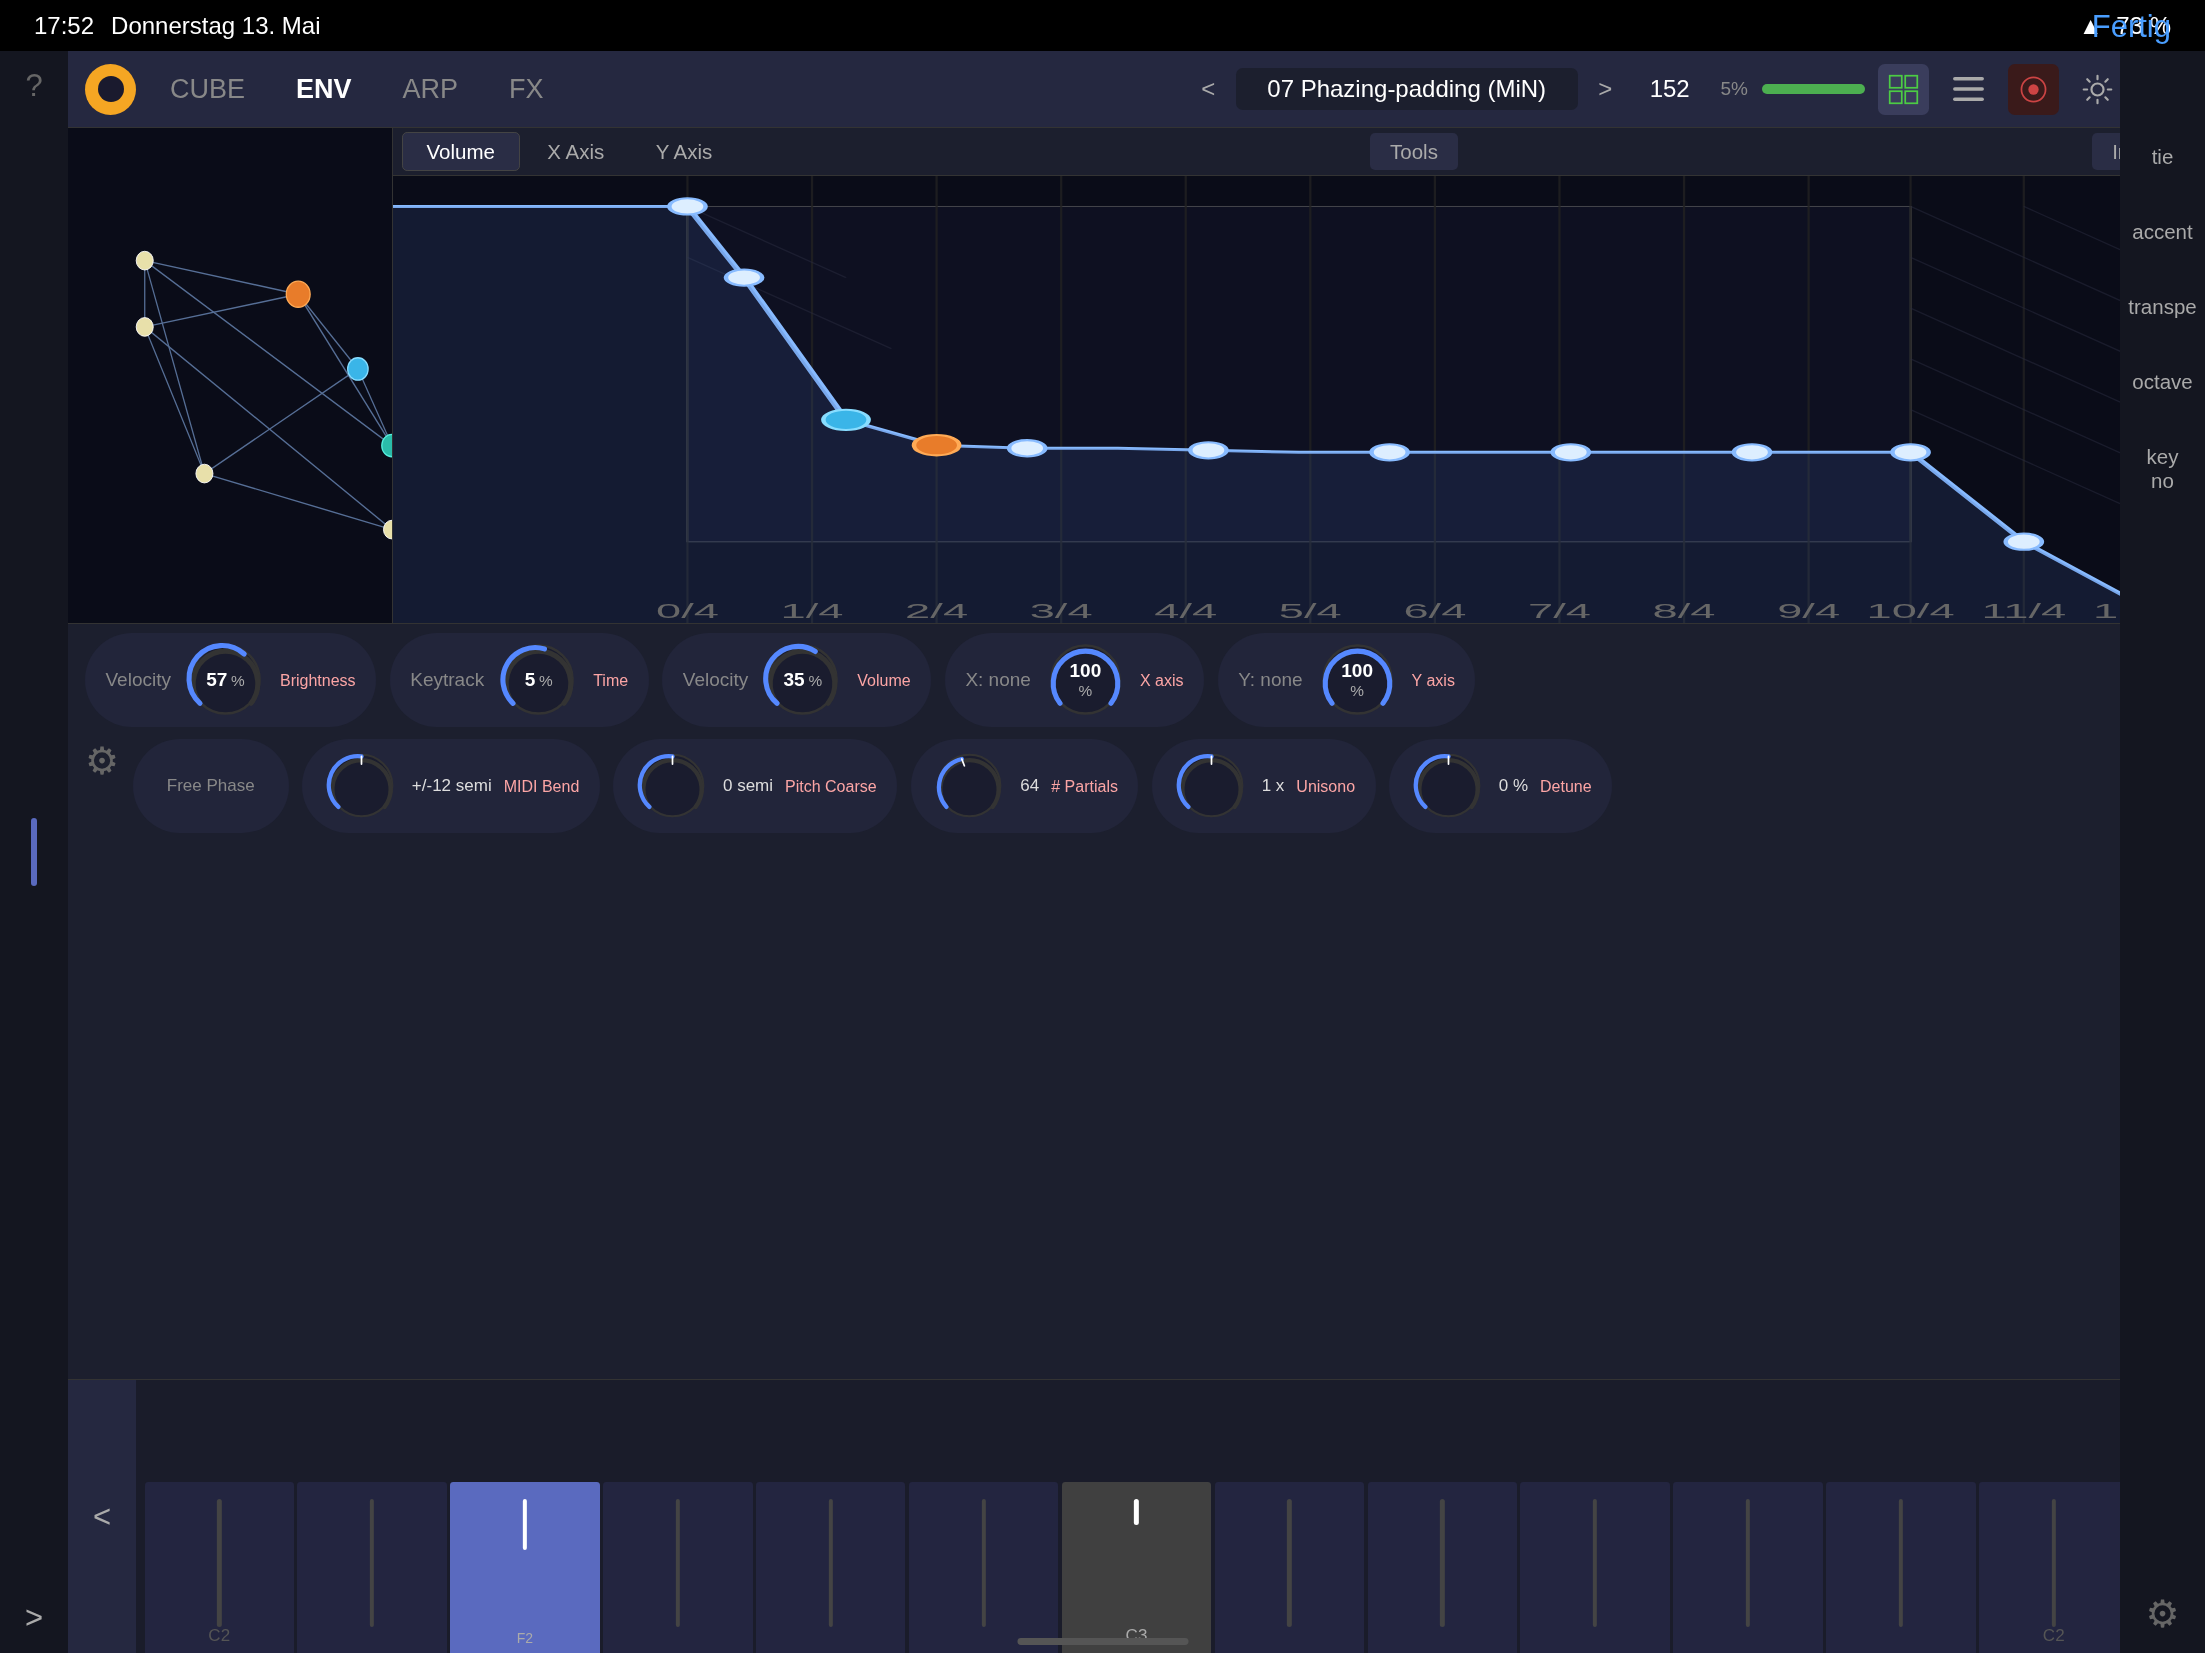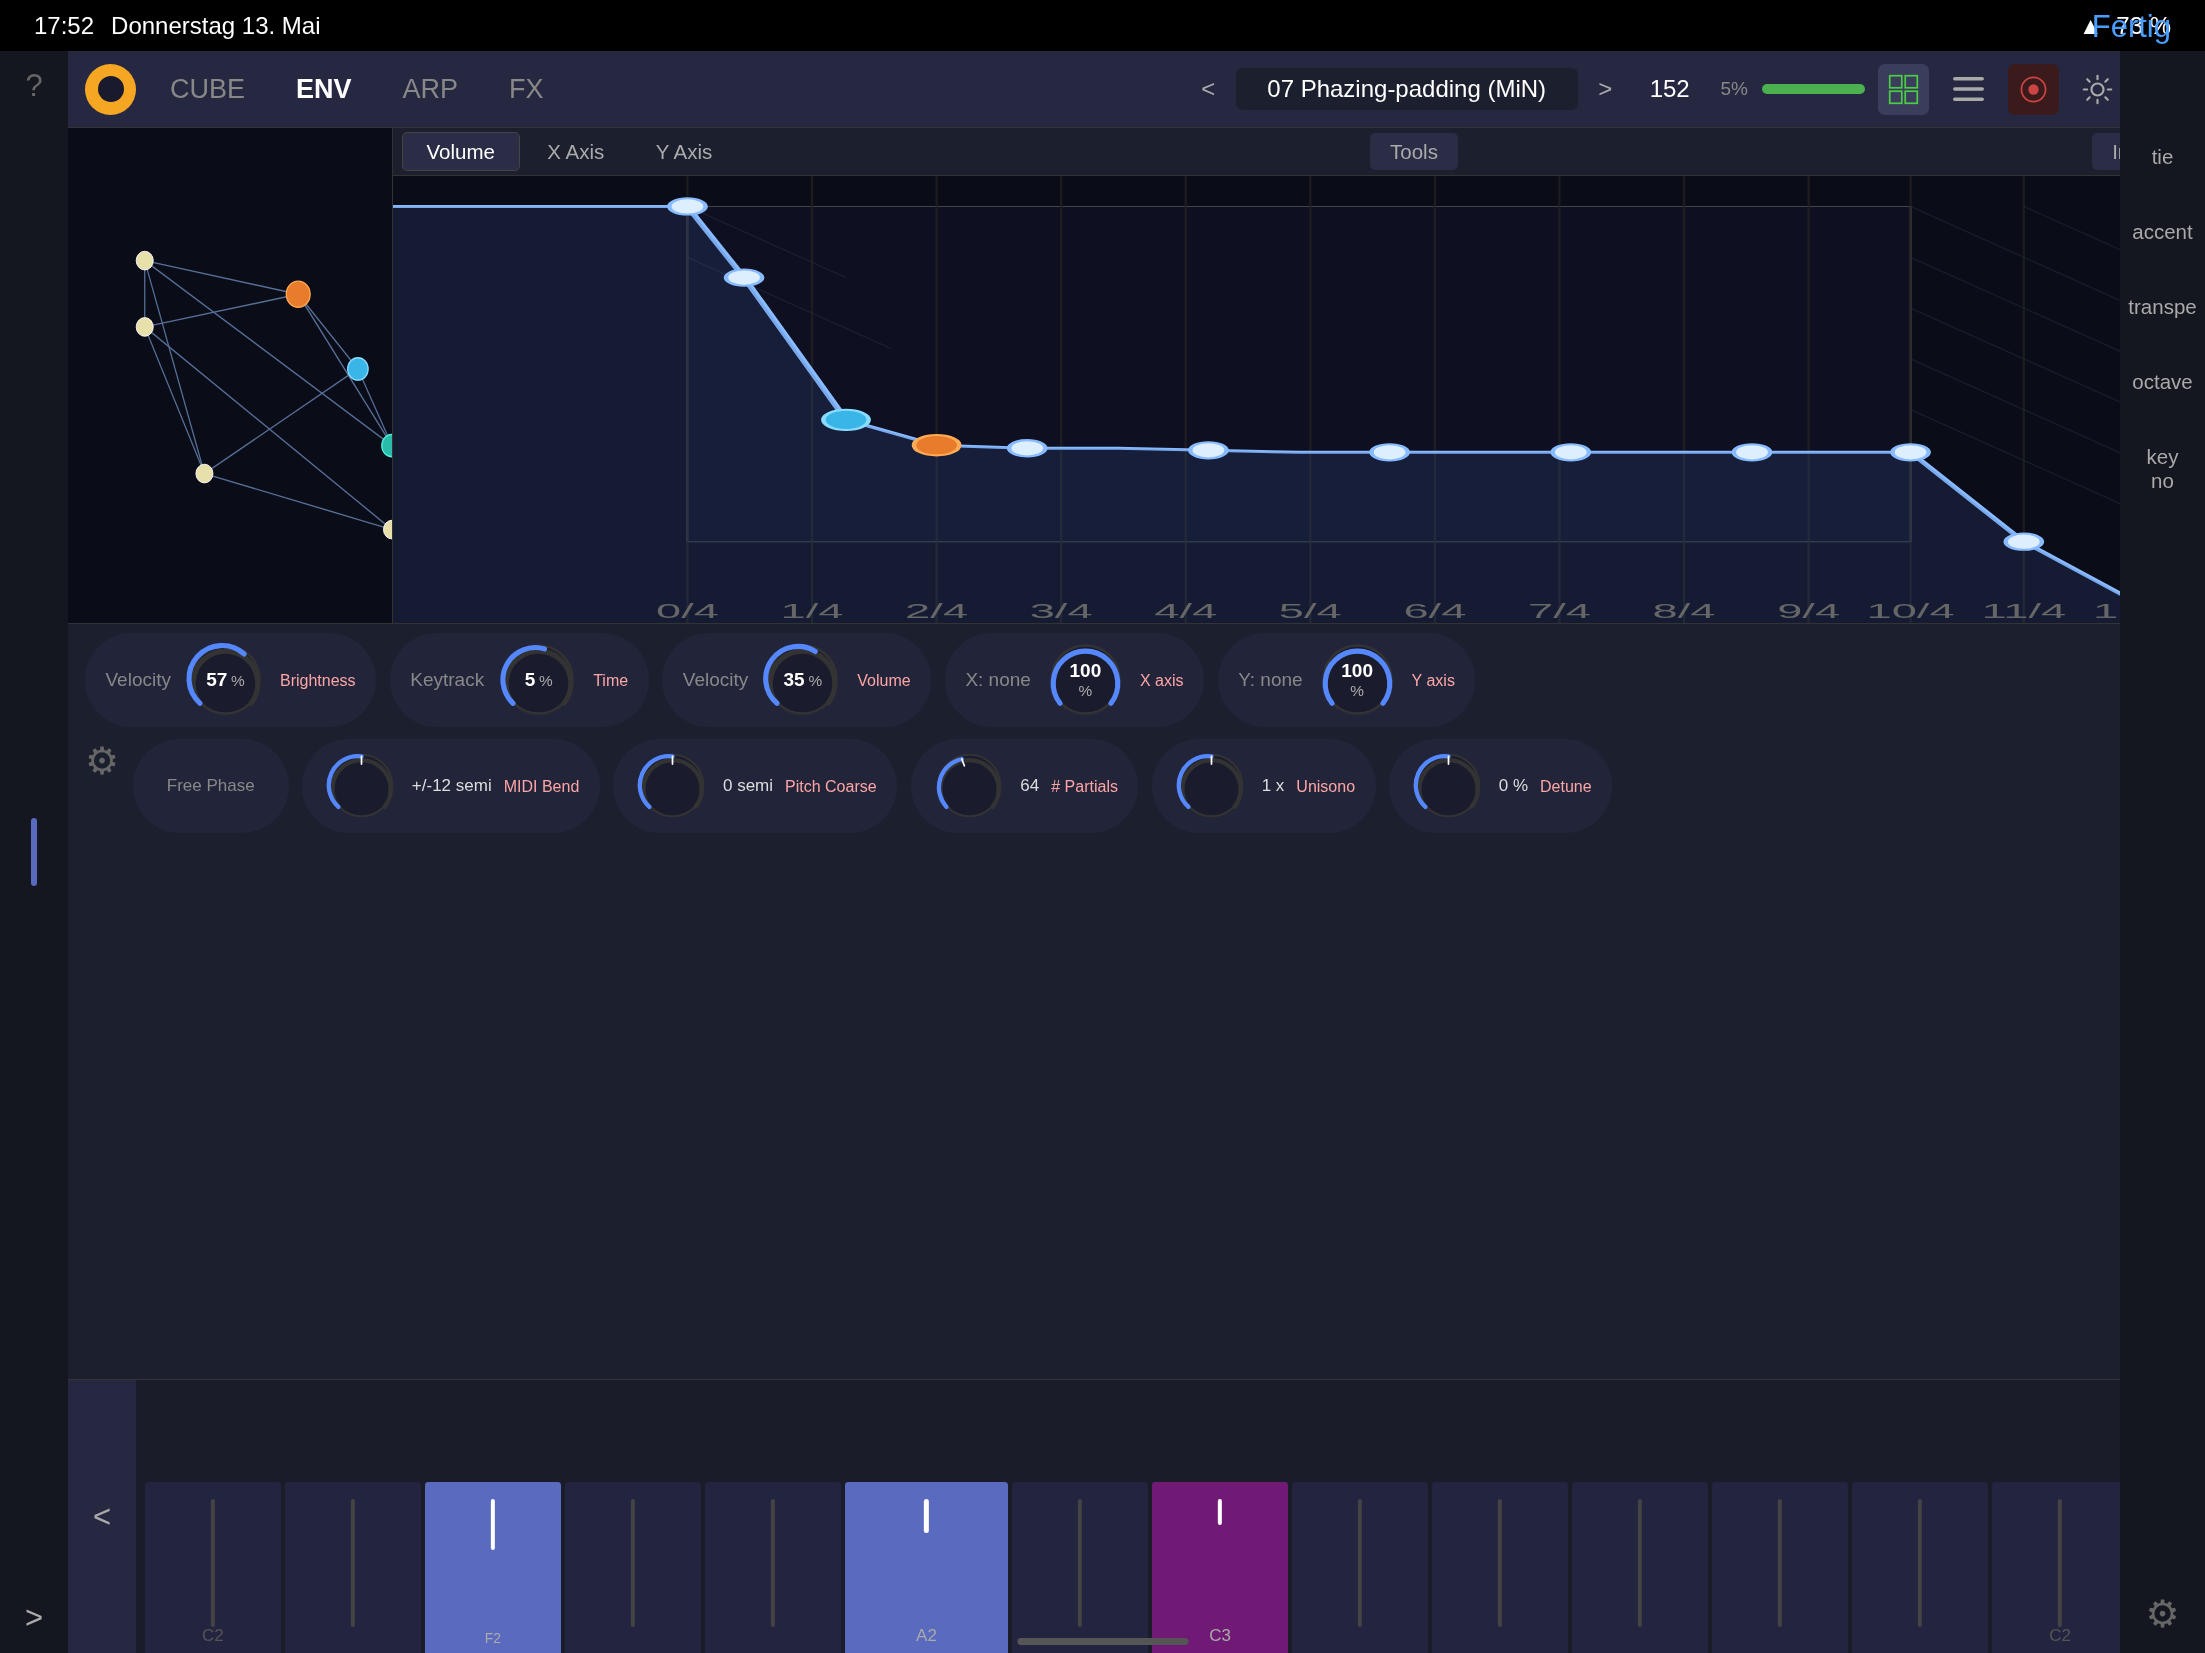"A2" div.piano-key { html: <div> <div></div> <span>A2</span> </div> -> none }
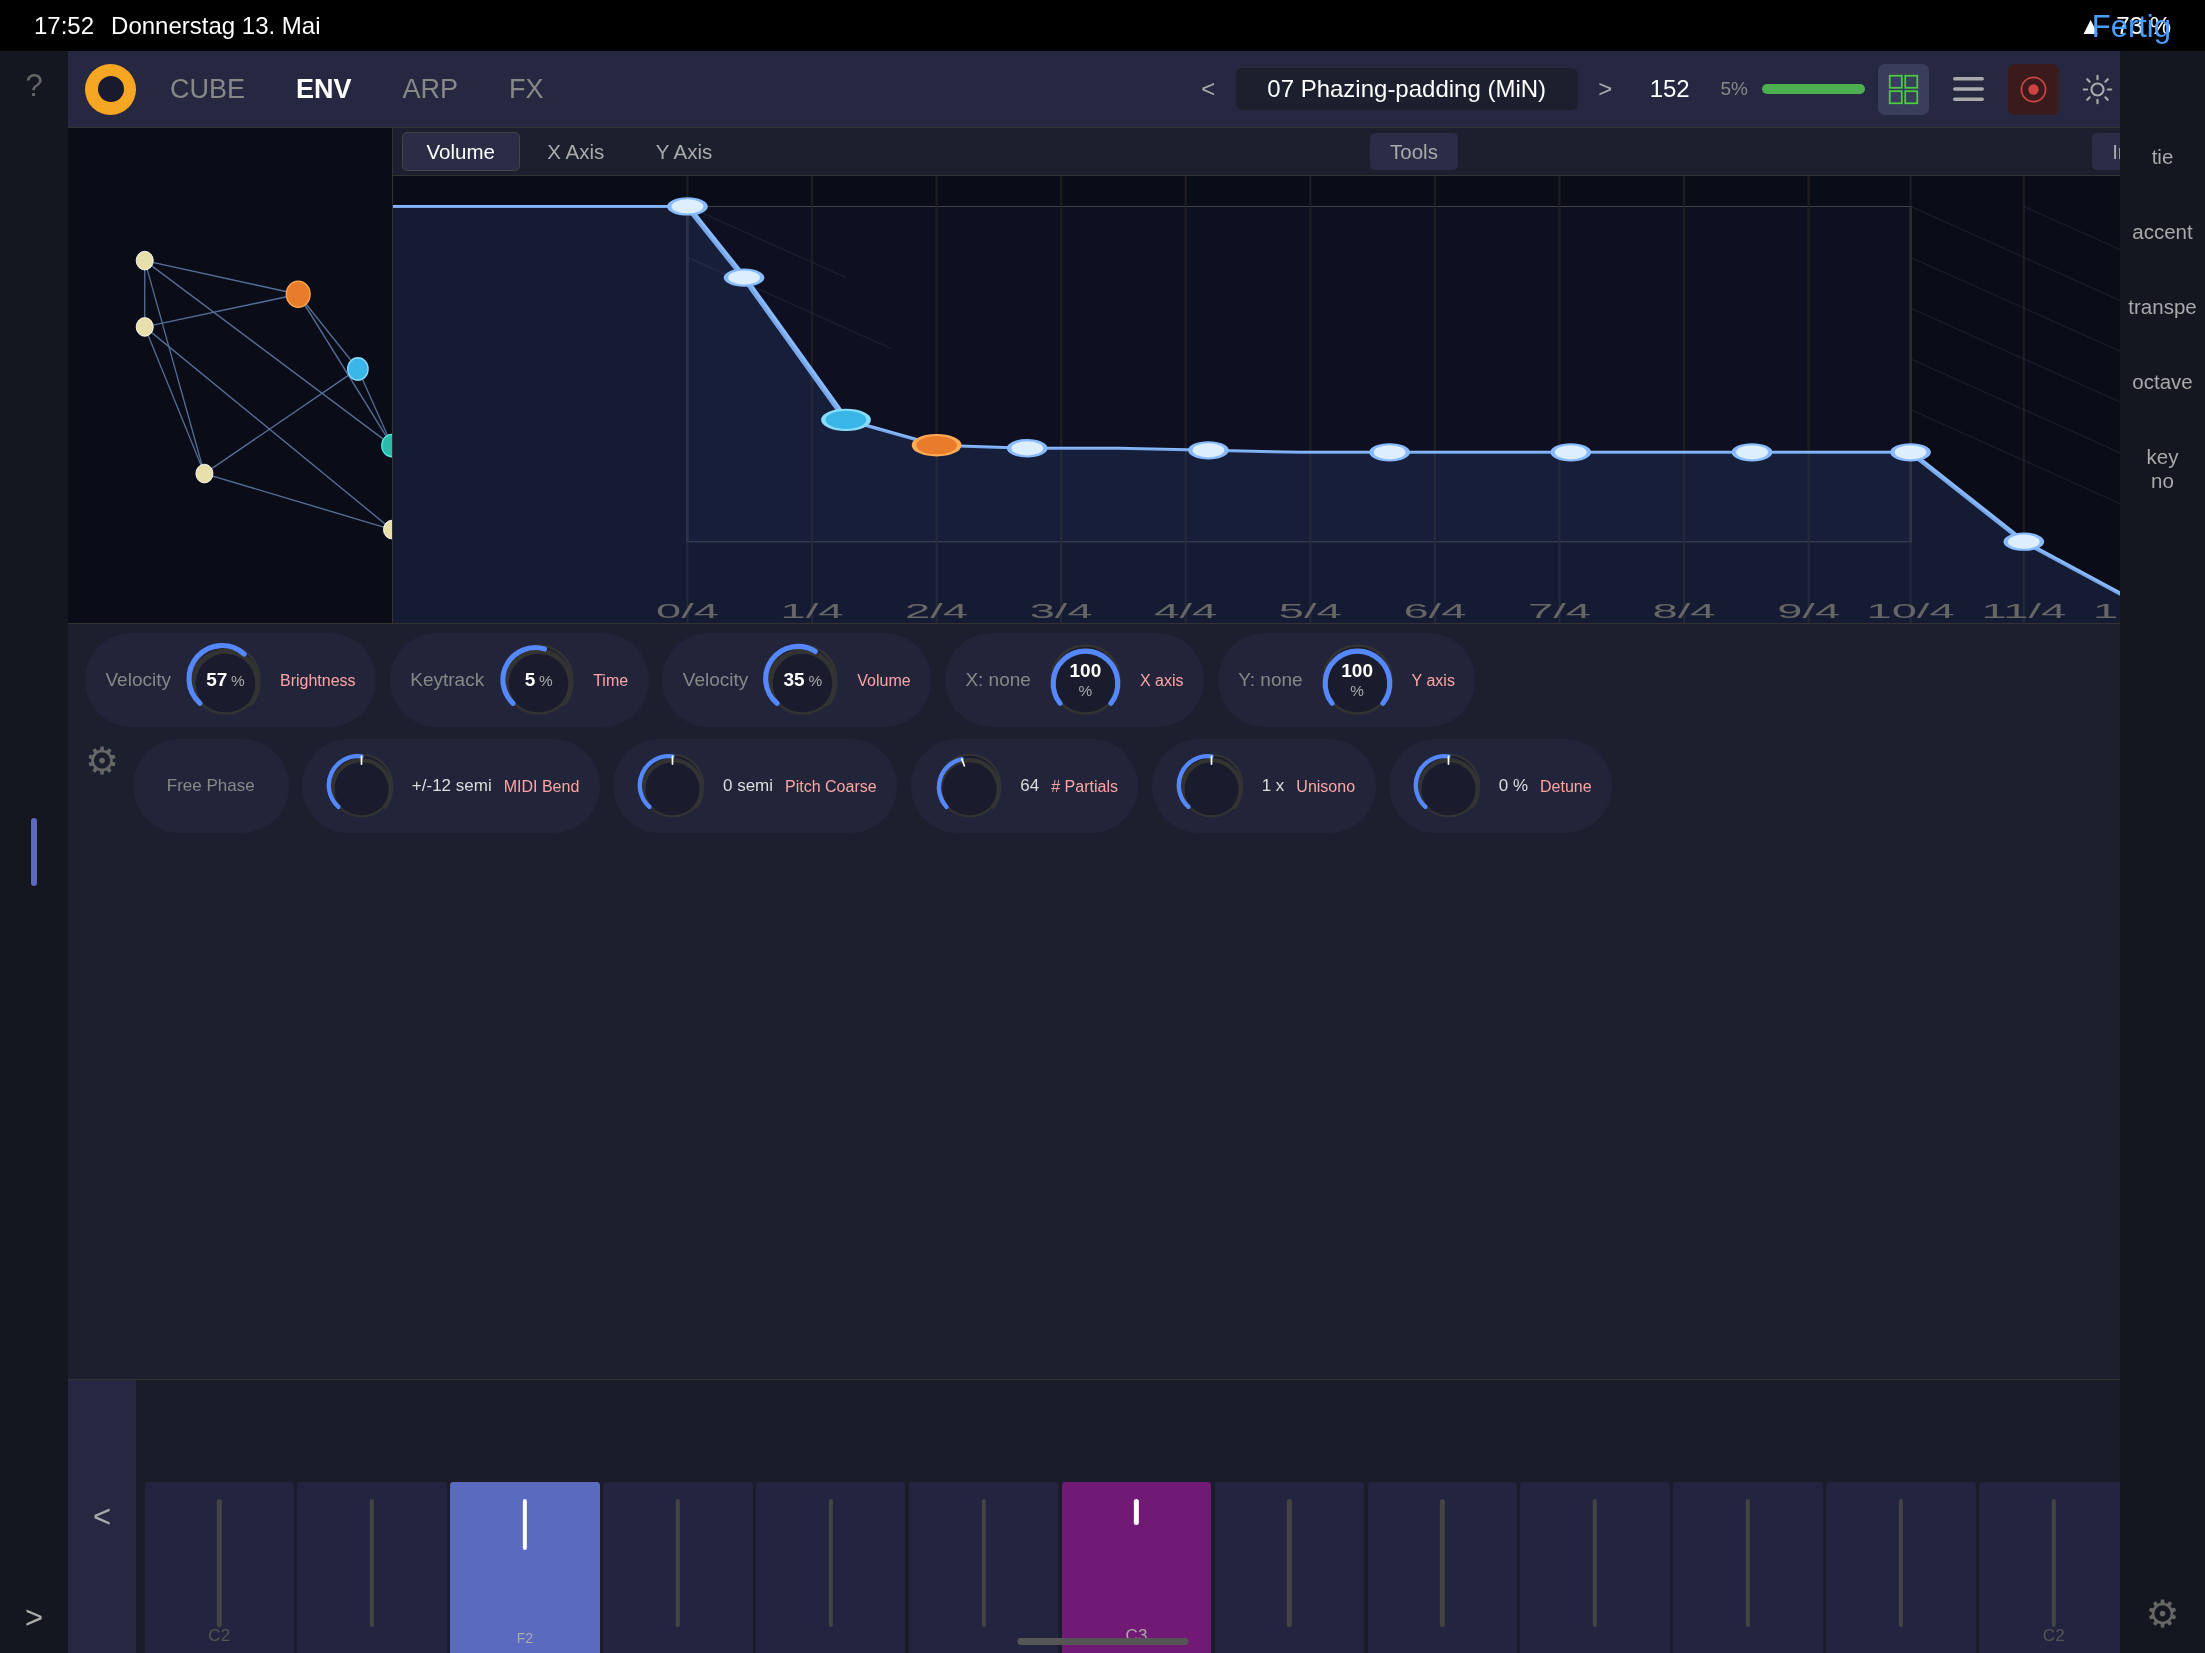"C3" div.piano-key { background: #701a75 -> #404040 }
